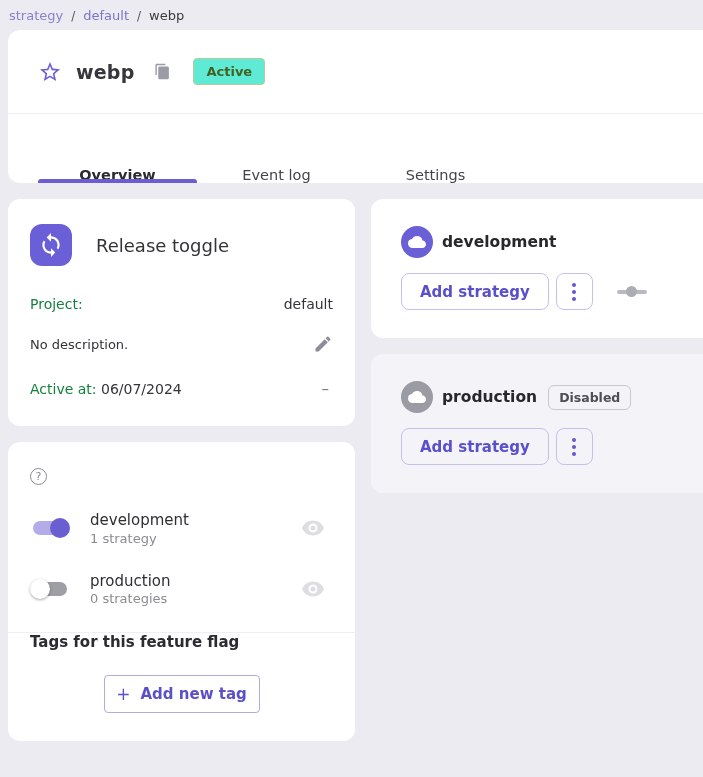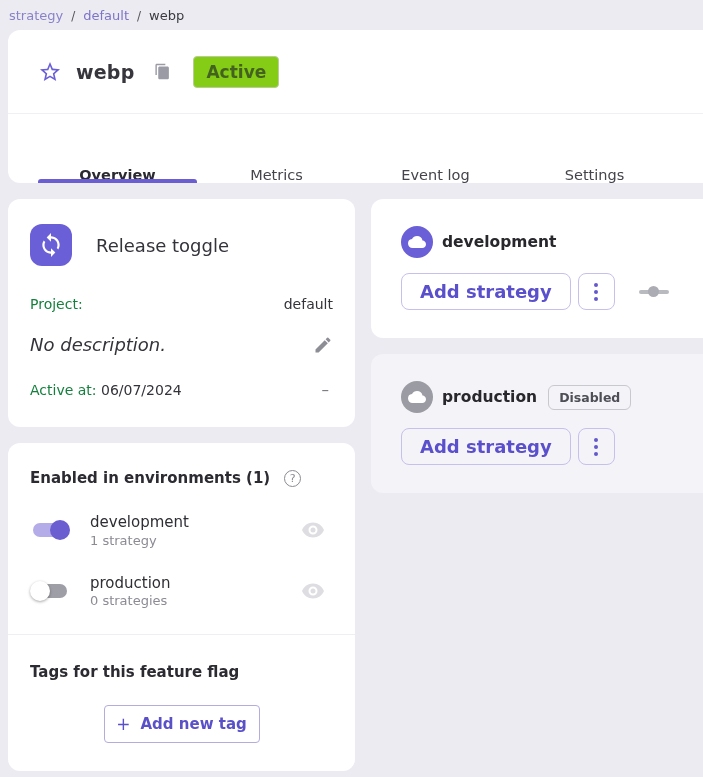"Active" .status-badge { background: #84cc16 -> #5eead4; font-size: 17px -> 13px }
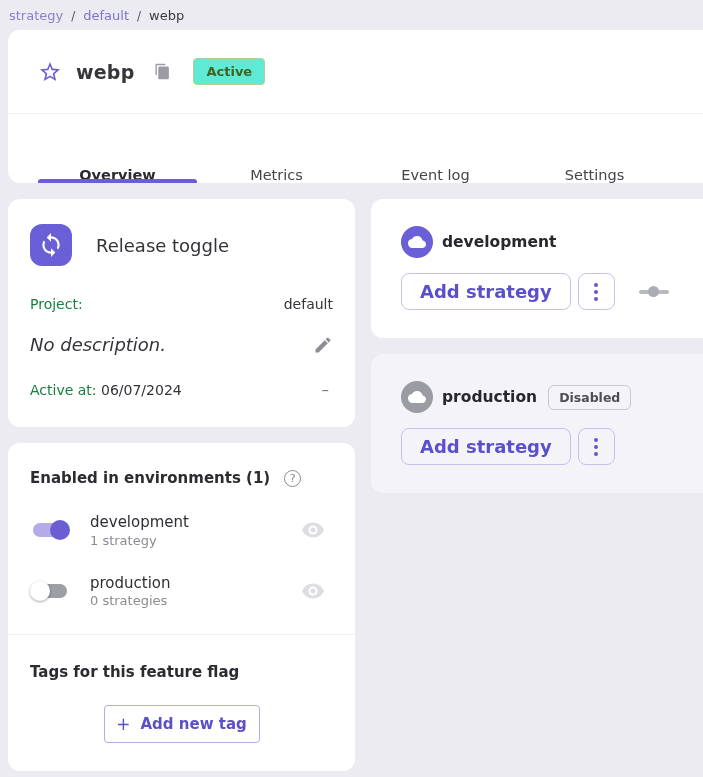"Metrics" div.tab { html: <div> <span>Metrics</span> </div> -> none }
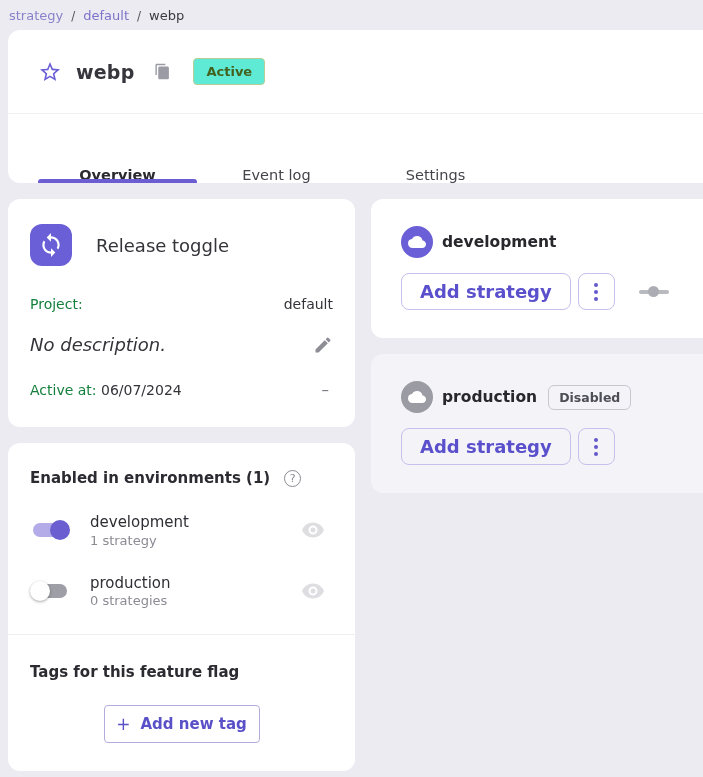"Add strategy" .add-strategy-btn { font-size: 18px -> 15px }
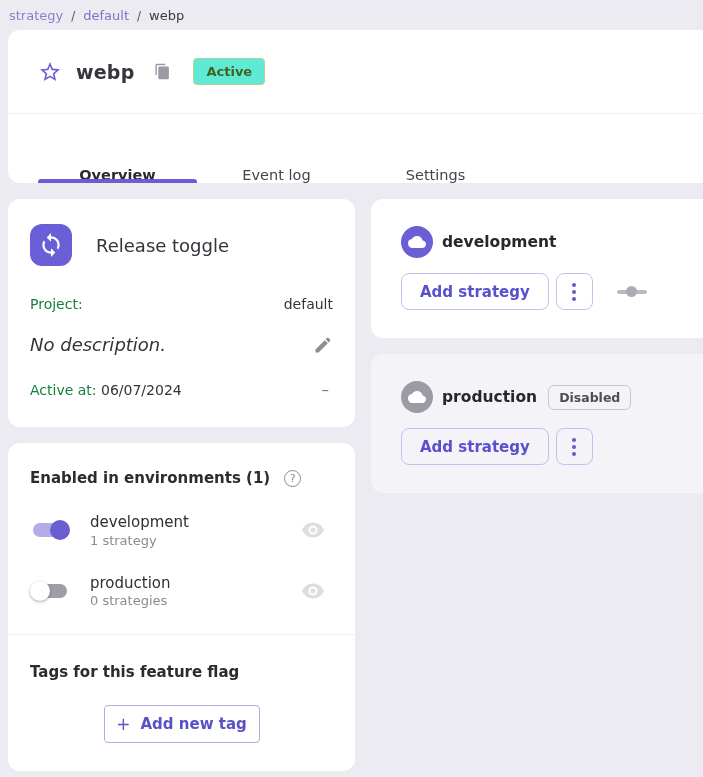"No description." .desc-text { font-size: 18px -> 13px; font-style: italic -> none }
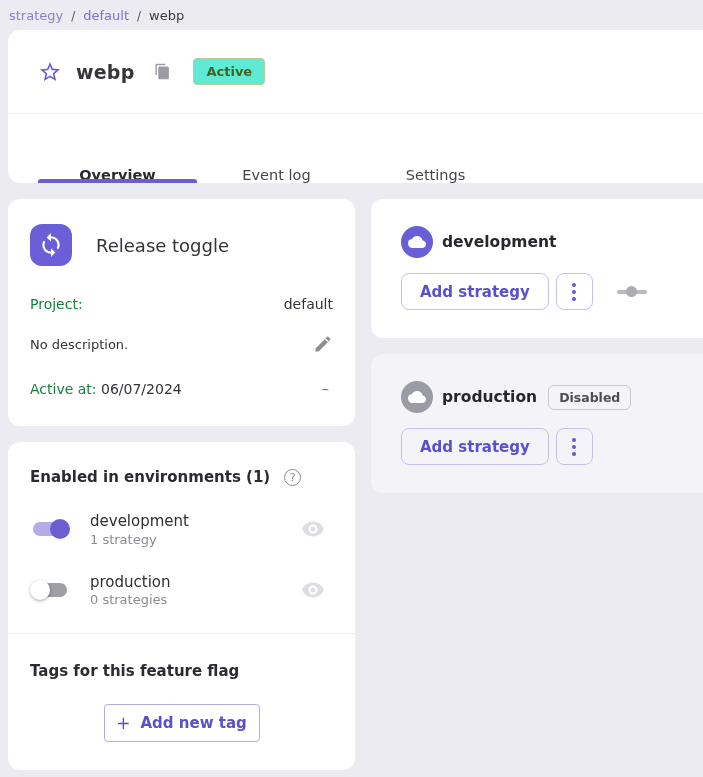"Enabled in environments (1)" span.env-title { html: <span>Enabled in environments (1)</span> -> none }
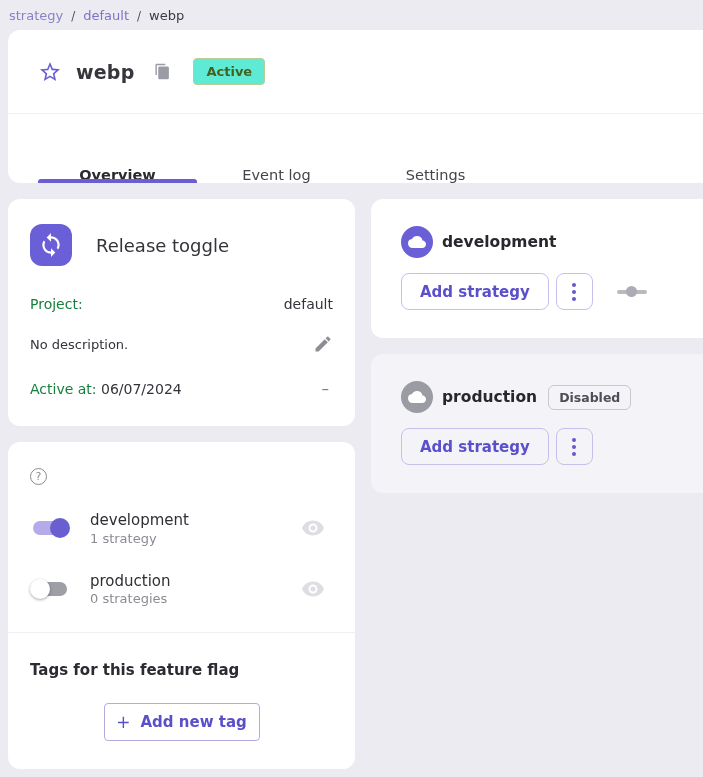"Tags for this feature flag" .tags-title { margin-top: 28px -> none }
